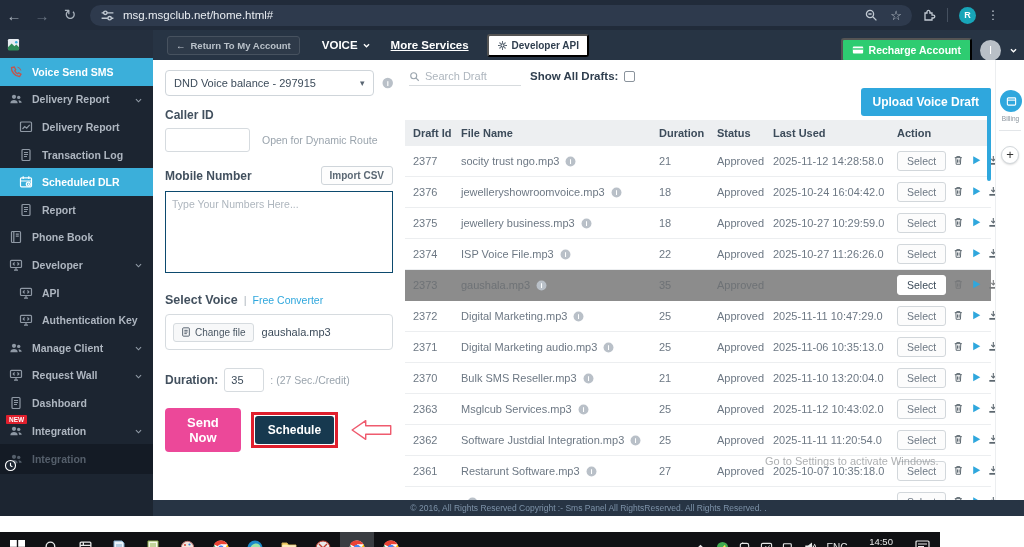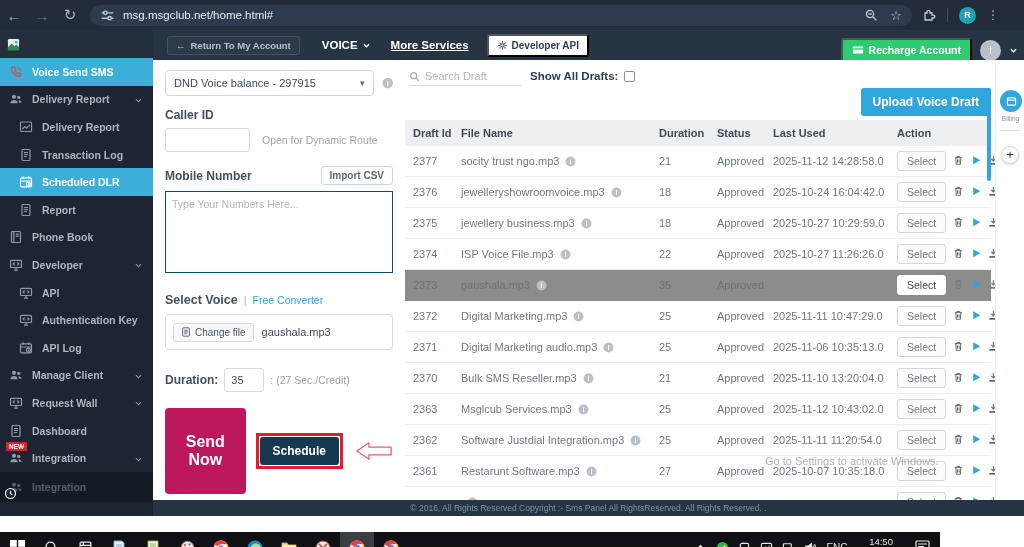"API Log" div.side-item { html: <div> <span><svg> <rect></rect> <path></path> <circle></circle> <path></path> </svg></span> <span>API Log</span> </div> -> none }
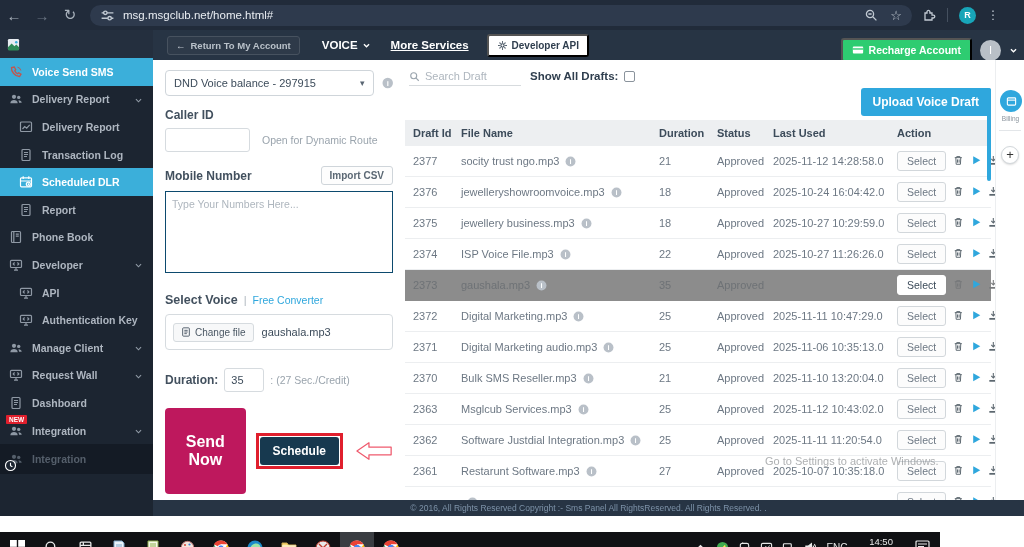"Send Now" .sendnow-btn { background: #be185d -> #ec4899; font-size: 16px -> 13px; padding: 25px 12px -> 7px 12px }
